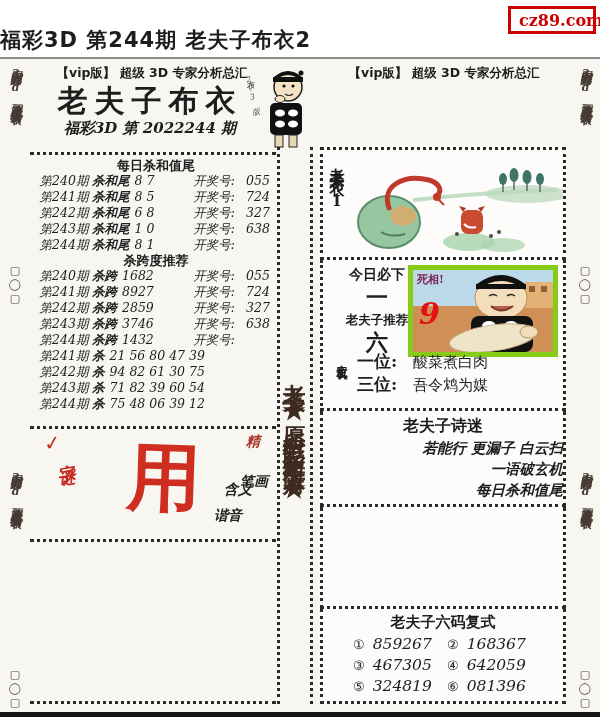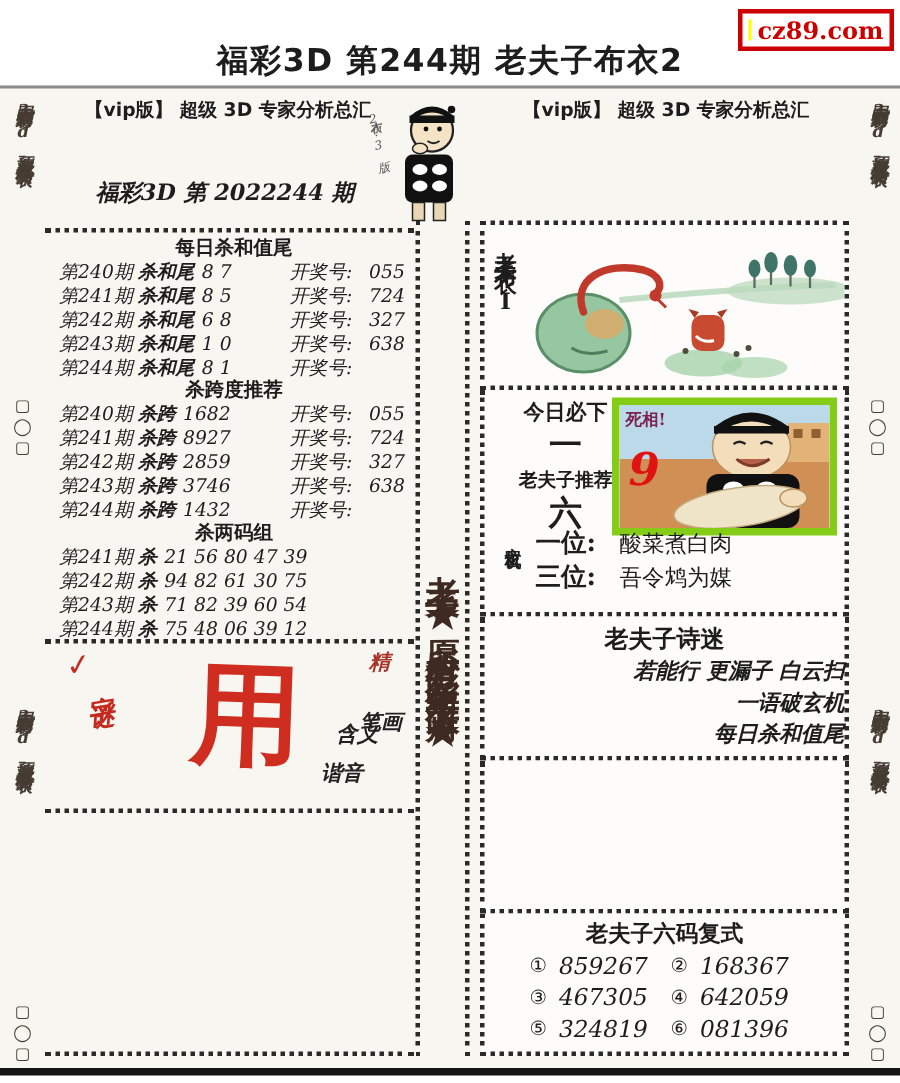"cz89.com" .badge { width: 104px -> 88px }
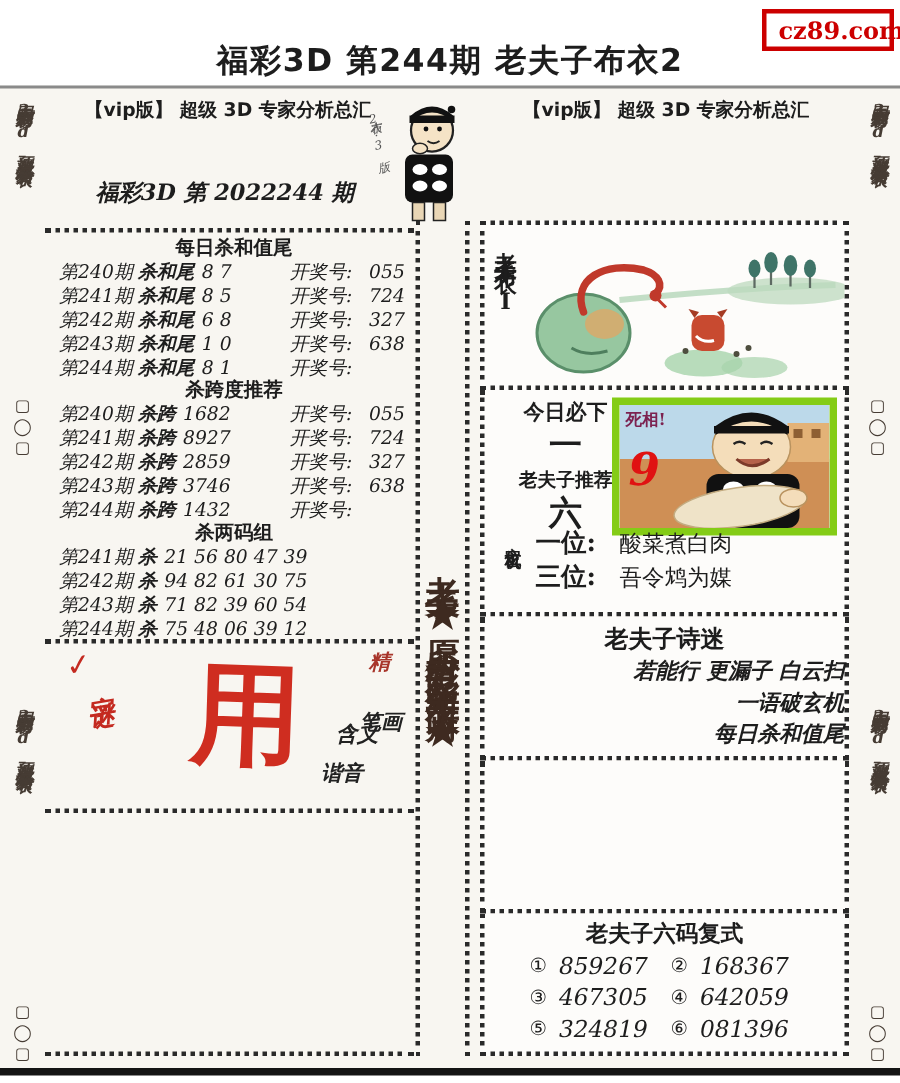"福彩3D 第244期 老夫子布衣2" .page-title { text-align: center -> none }
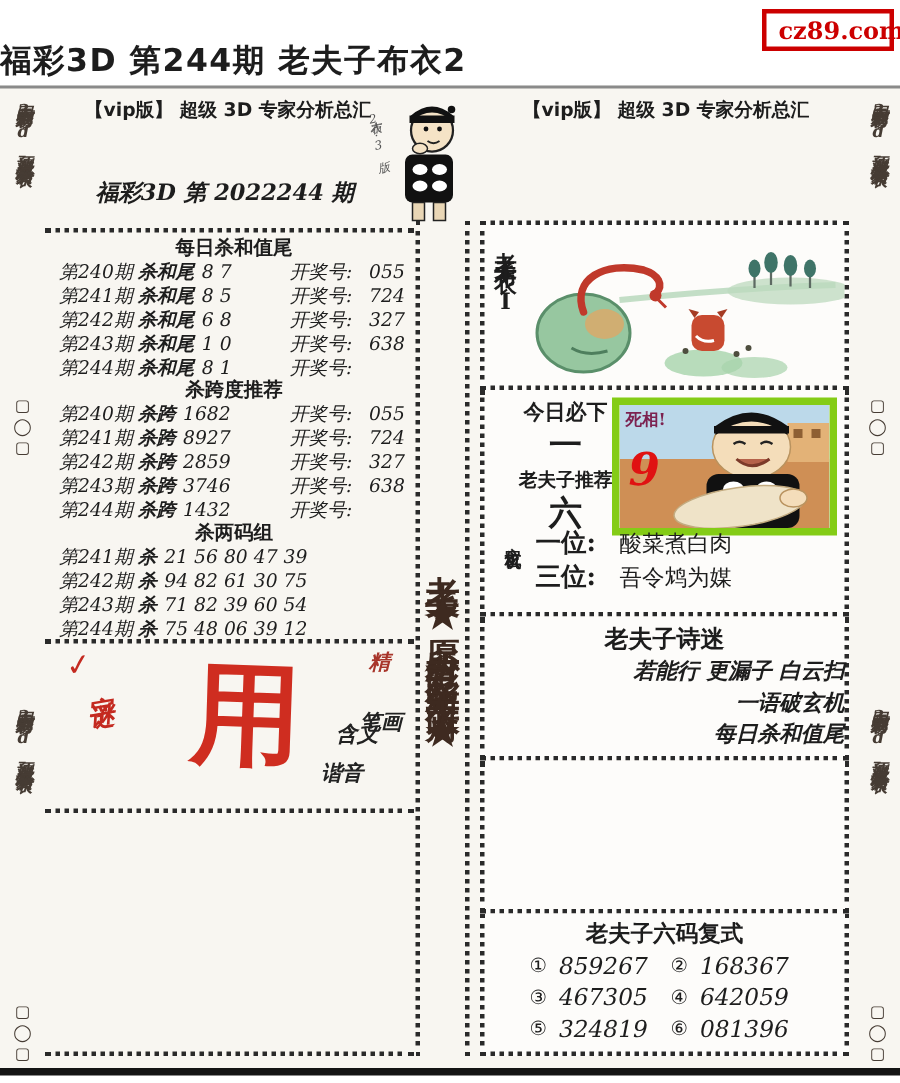"老夫子布衣" div.lp-title { html: none -> <div>老夫子布衣</div> }
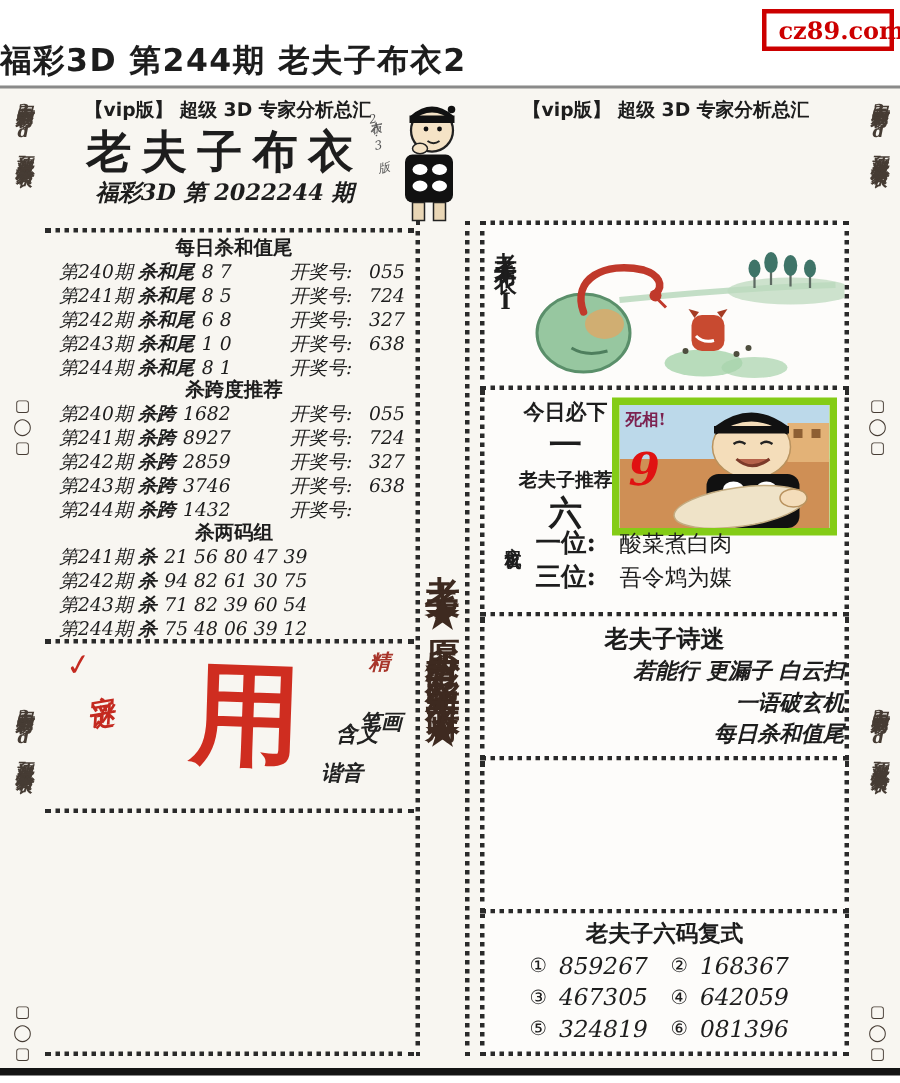"杀两码组" div.sec-name { html: <div>杀两码组</div> -> none }
